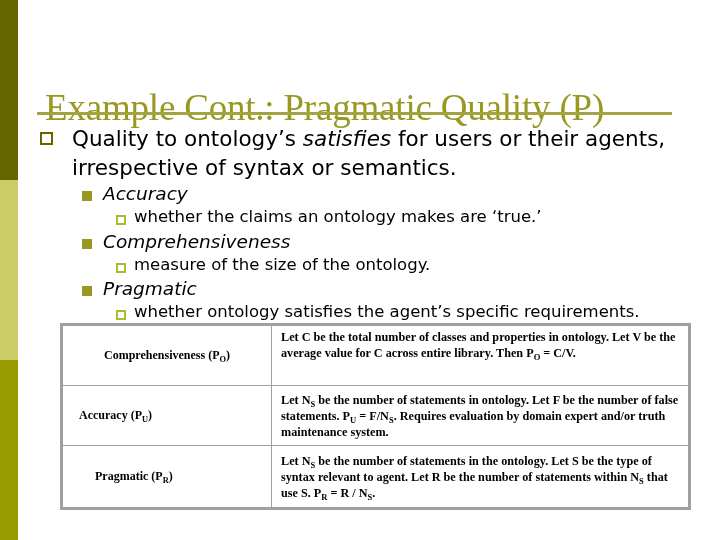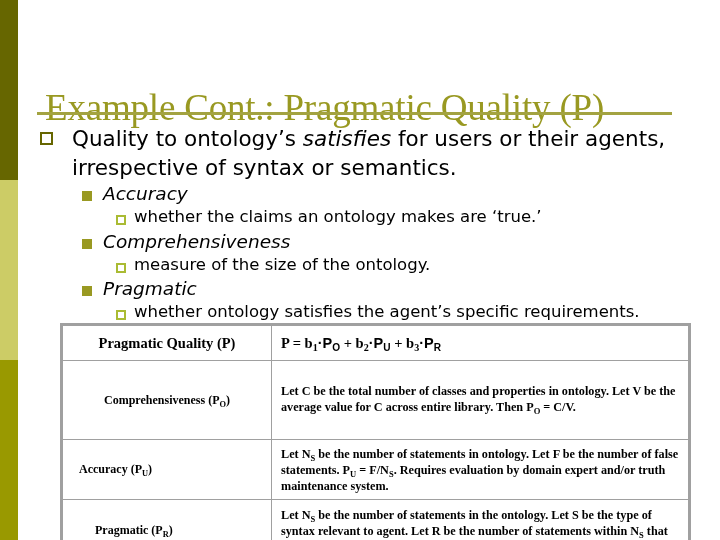"Pragmatic Quality (P)" tr.hdr { html: <tr> <td>Pragmatic Quality (P)</td> <td><span>P = b</span><sub>1</sub><span>·P</span><sub>O</sub><span> + b</span><sub>2</sub><span>·P</span><sub>U</sub><span> + b</span><sub>3</sub><span>·P</span><sub>R</sub></td> </tr> -> none }
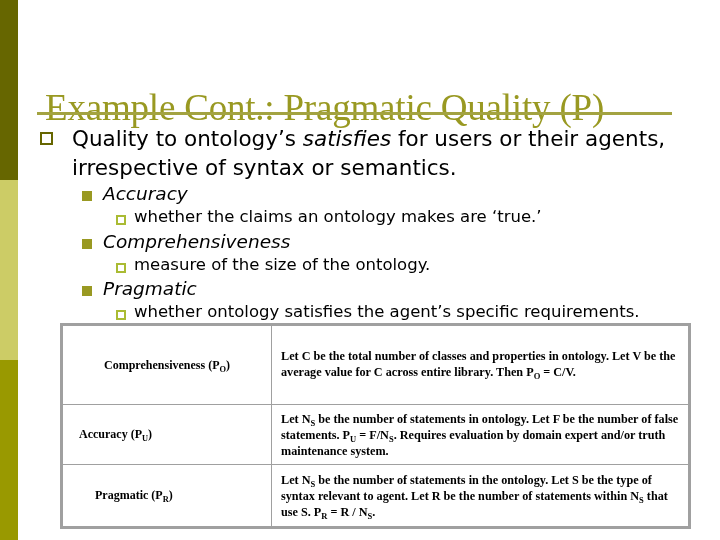"Let C be the total" table.q tr.r1 td.c2 { padding-top: 22px -> 3px }
